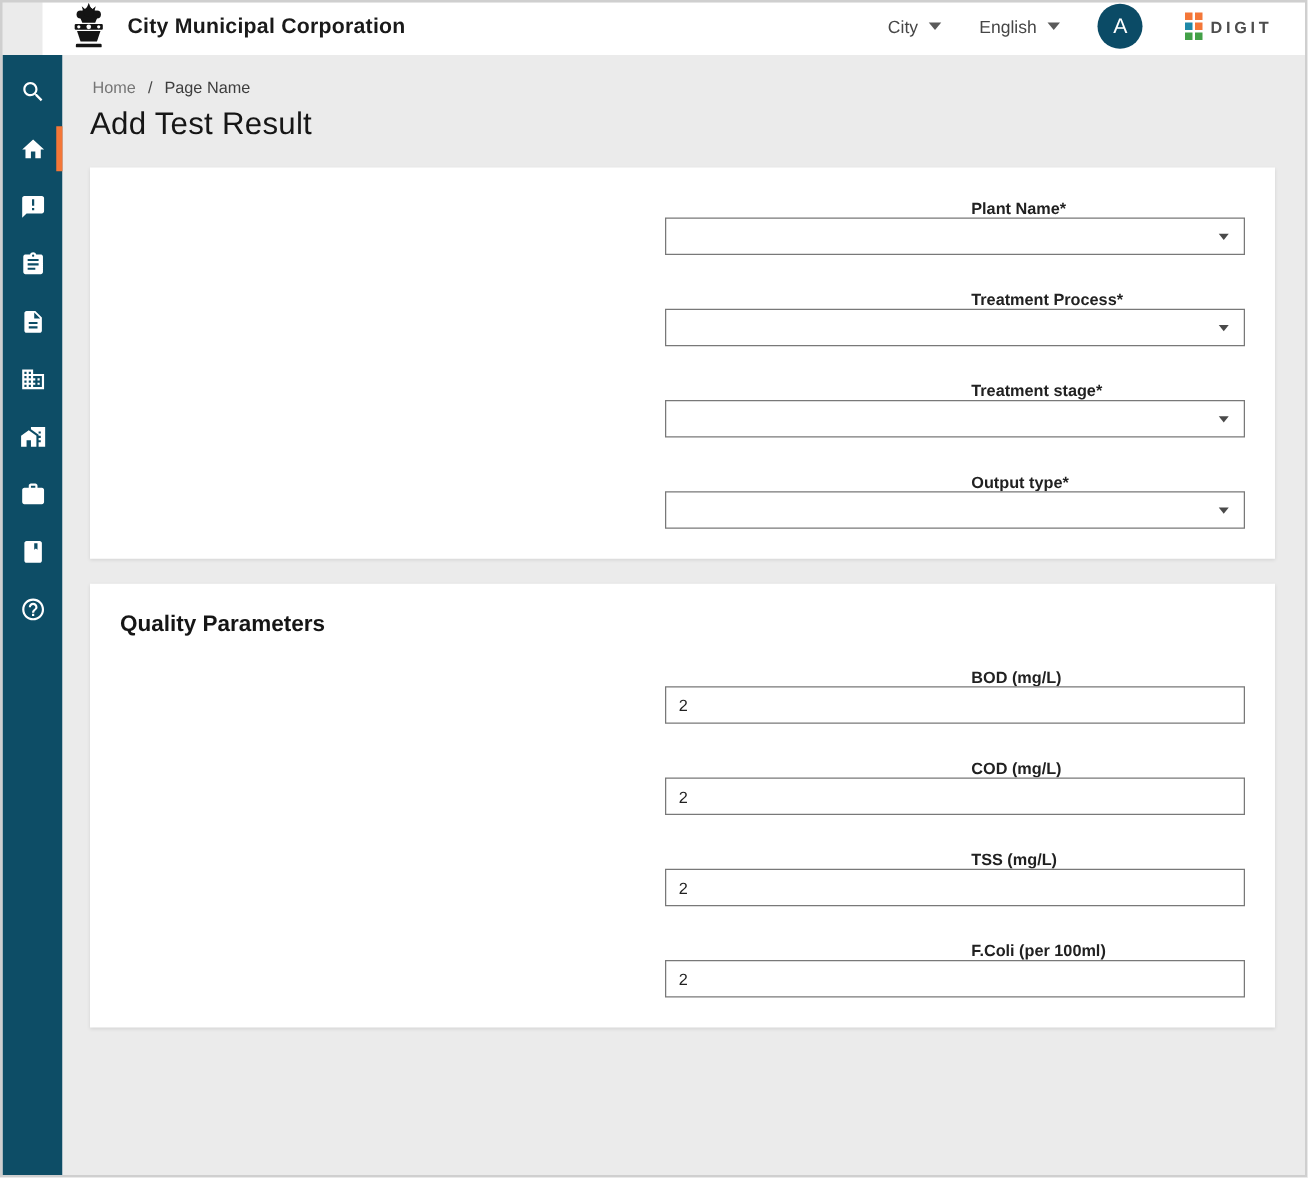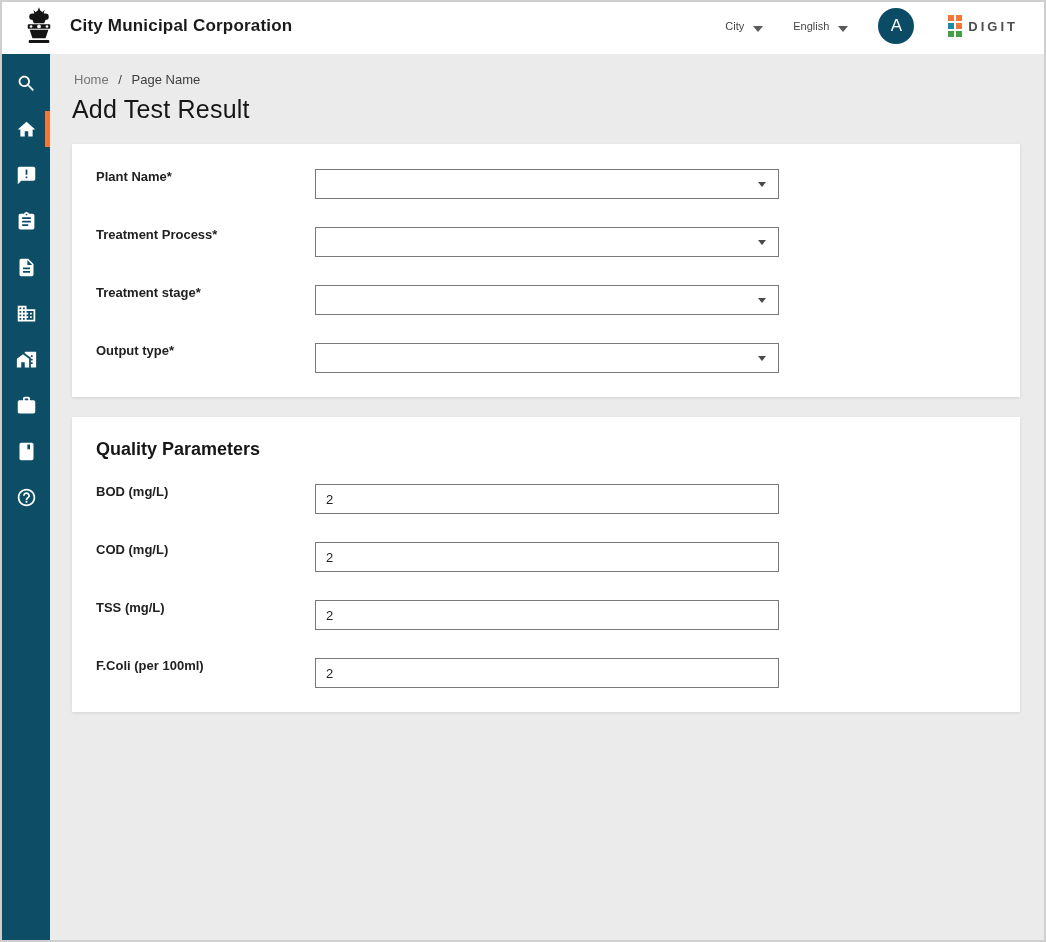"City Municipal Corporation" .header { height: 52px -> 42px; margin-left: none -> 32px }
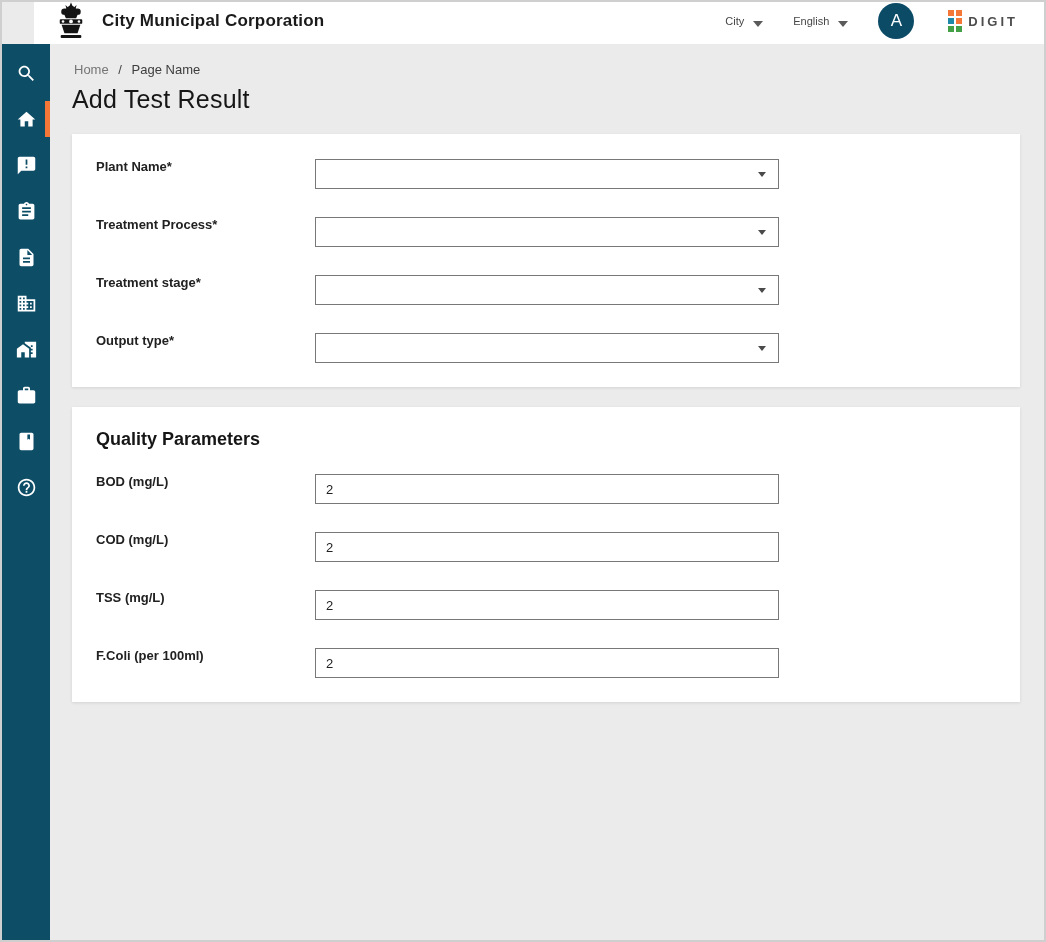"City" .hdr-dd { align-items: flex-end -> center; font-size: 11px -> 14px }
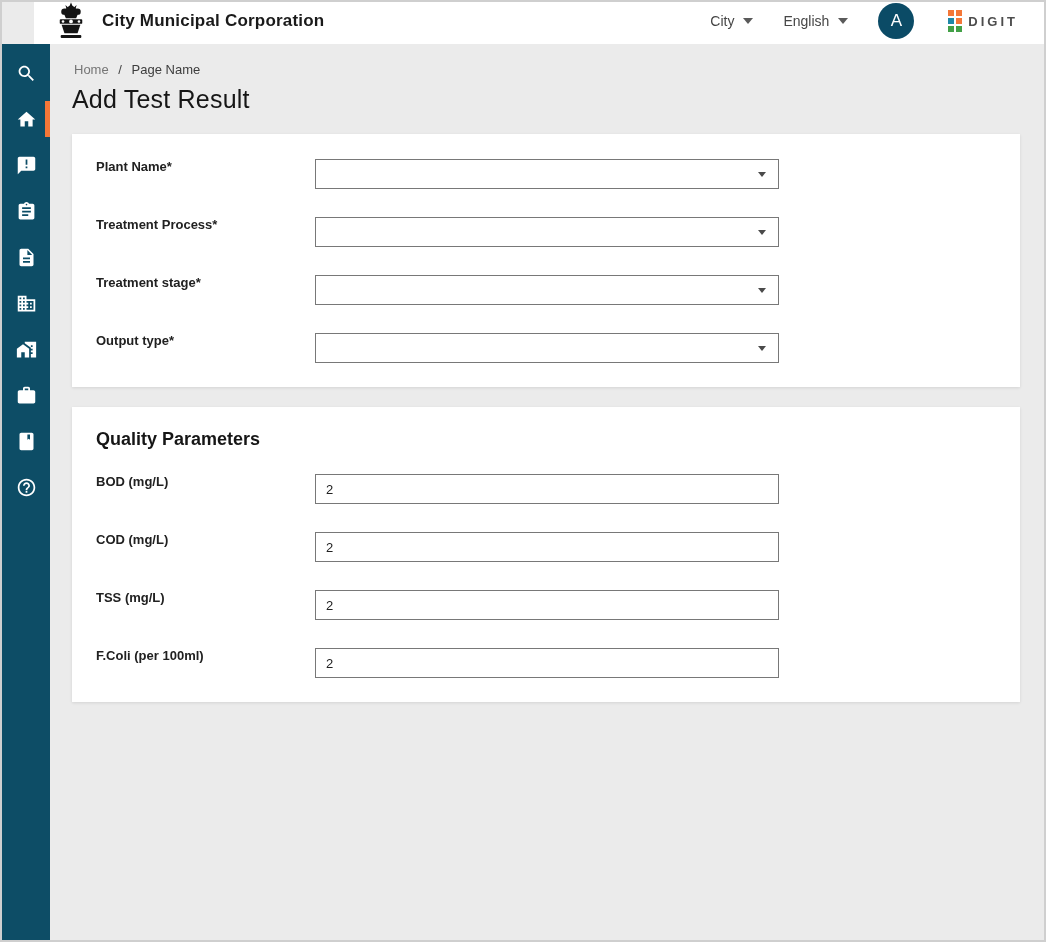"Plant Name*" .form-row { align-items: flex-start -> flex-end; flex-direction: none -> column }
